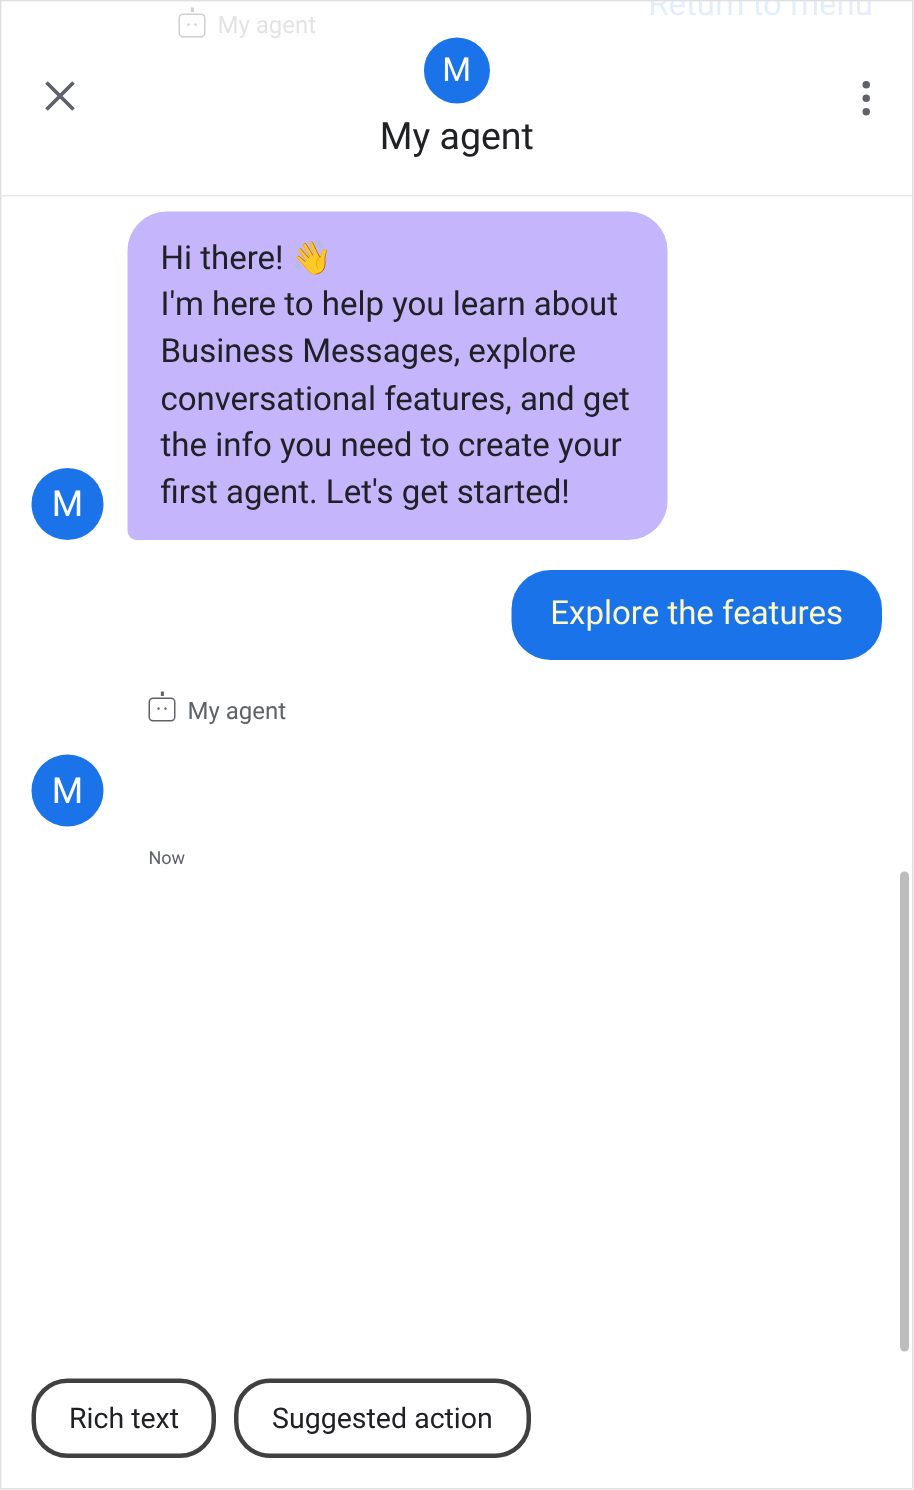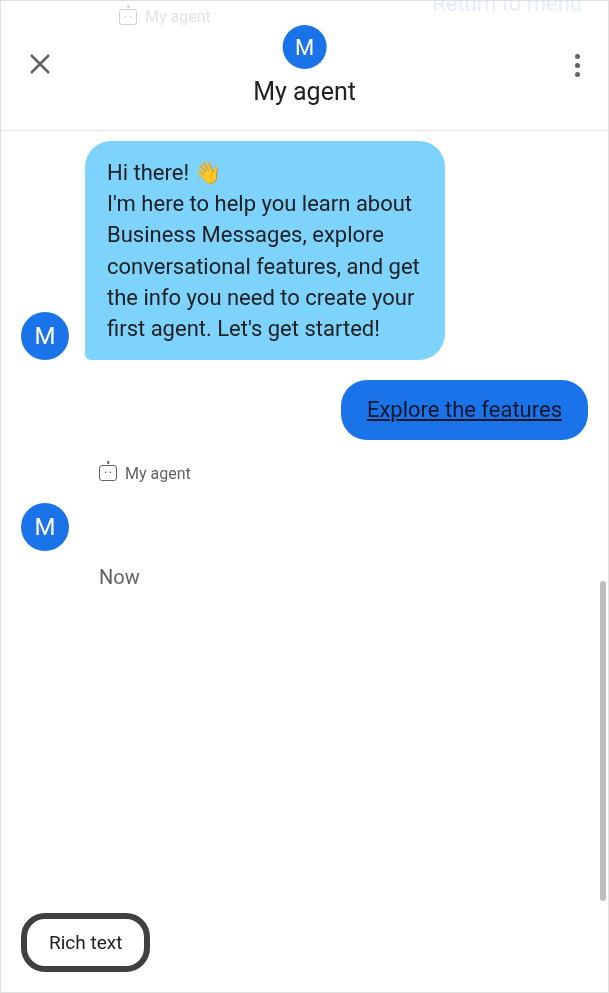"Hi there! 👋" .bubble.agent { background: #7dd3fc -> #c4b5fd }
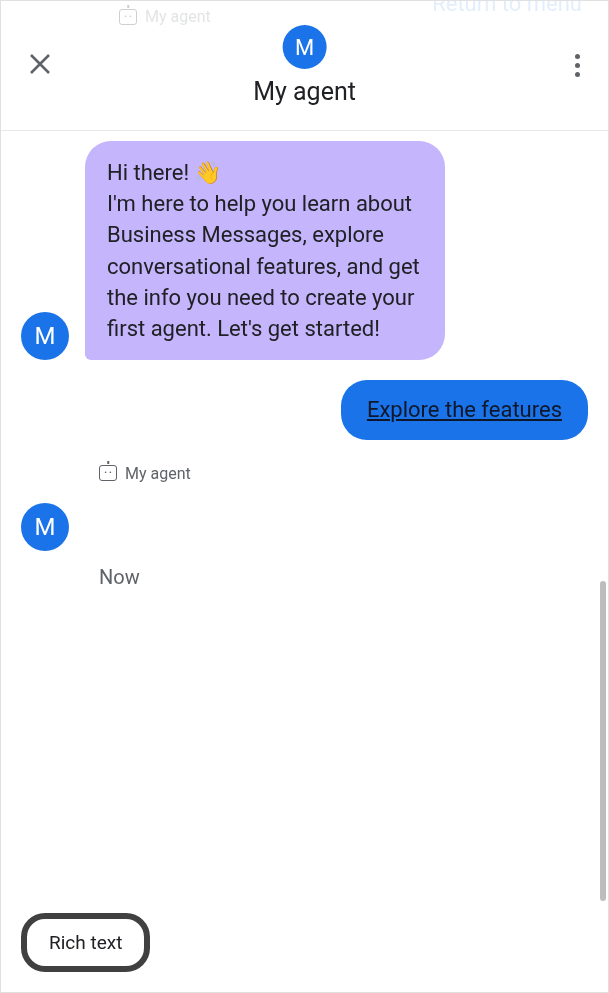"Explore the features" .bubble.user { color: #0f172a -> #fef9c3; text-decoration: underline -> none }
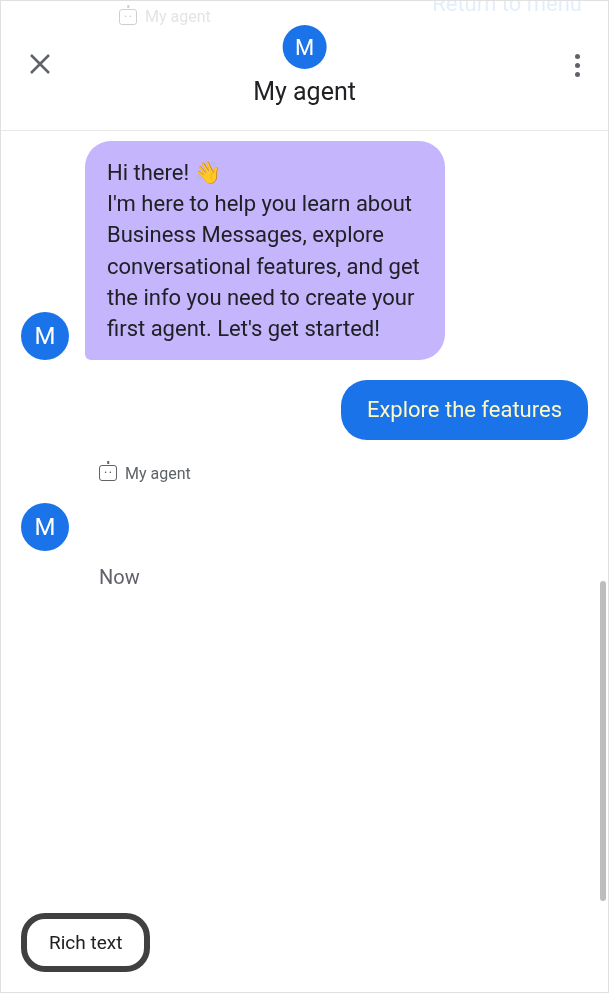"Now" .timestamp { font-size: 20px -> 12px }
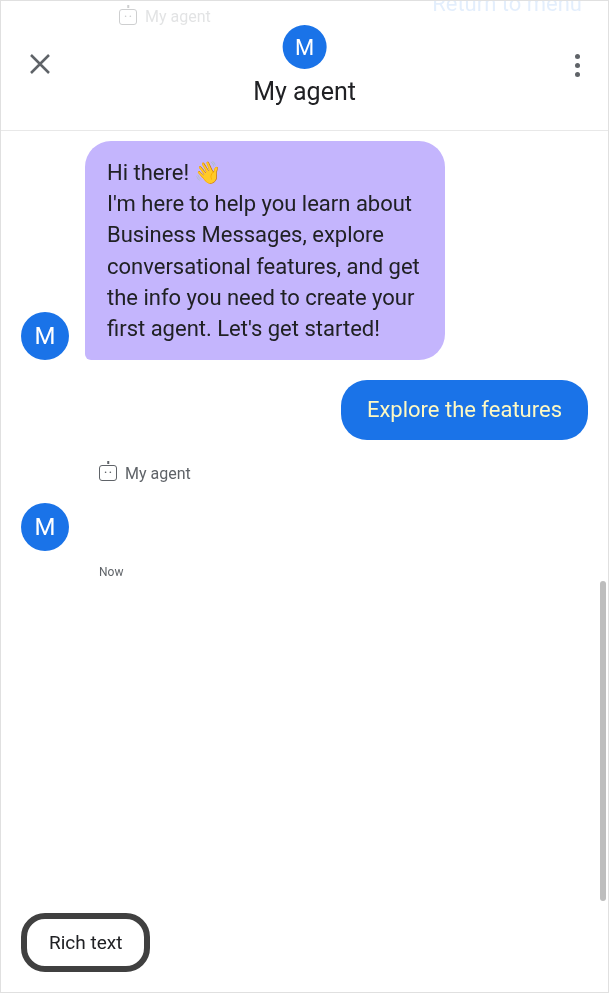"Rich text" .chip { border: 6px solid #404040 -> 3px solid #404040 }
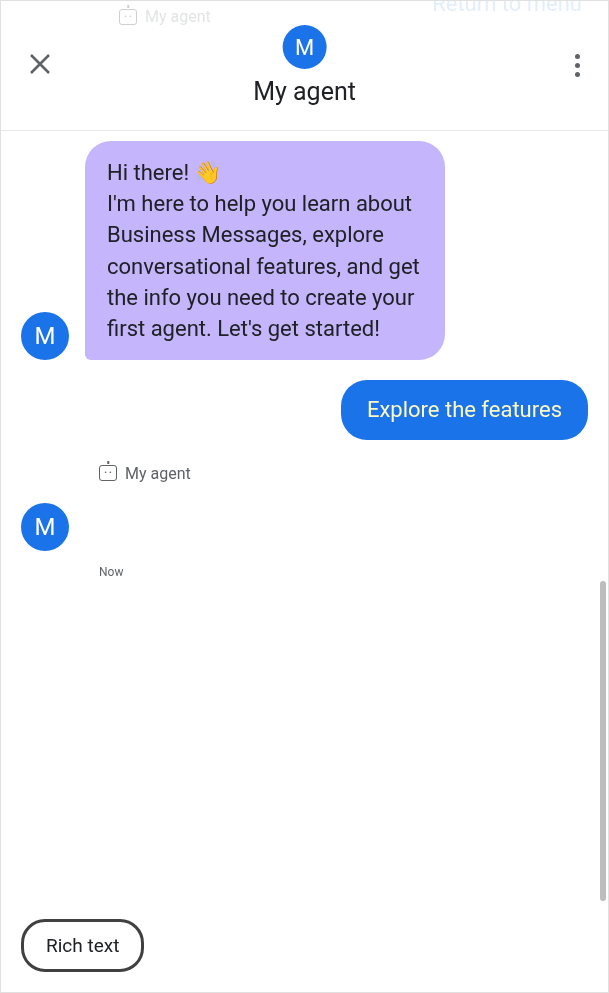"Suggested action" div.chip { html: none -> <div>Suggested action</div> }
